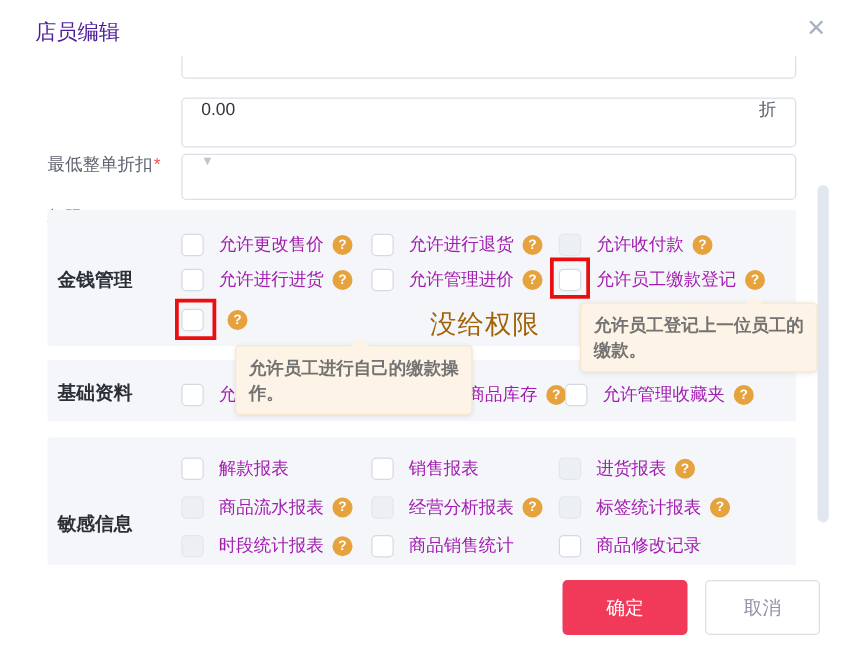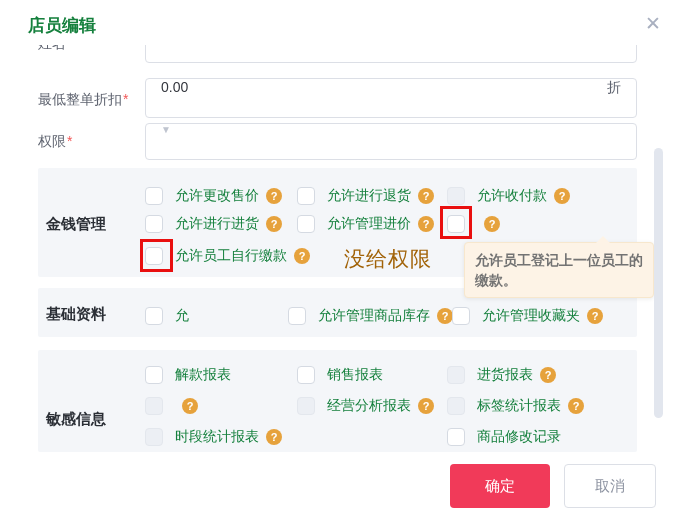"店员编辑" .title { color: #15803d -> #4c1d95; font-weight: bold -> normal }
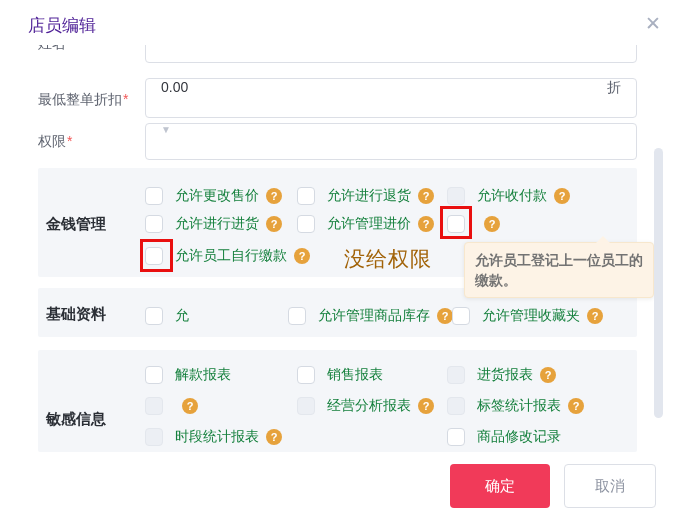"最低整单折扣*" .f-label { margin-top: none -> 32px }
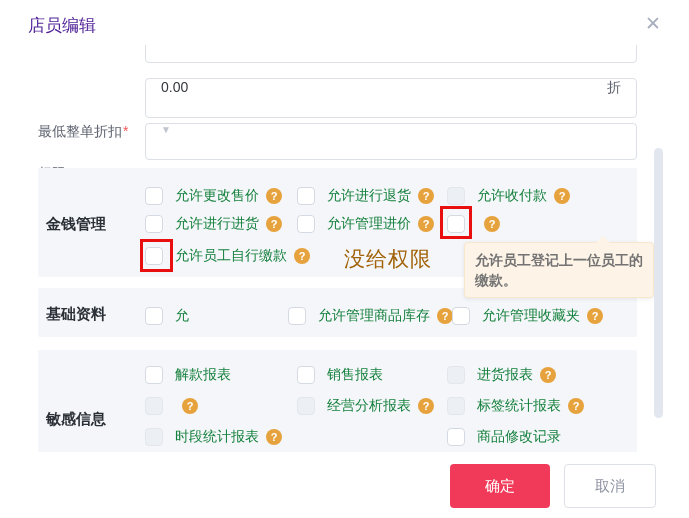"允许更改售价" .cb-label { color: #15803d -> #a21caf }
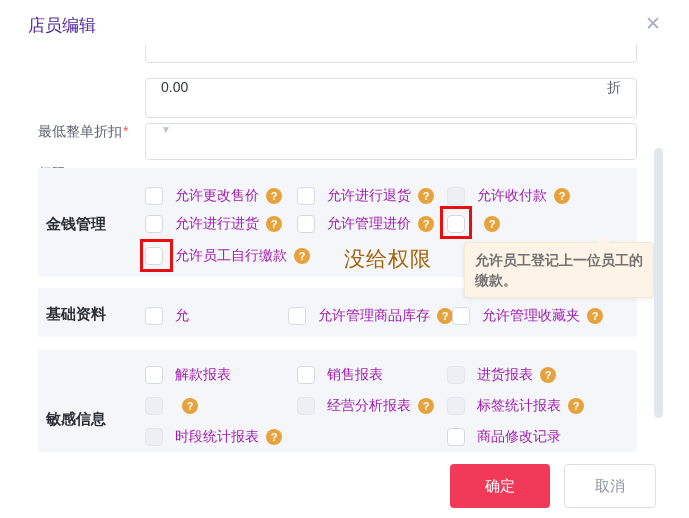"允许员工缴款登记" span.cb-label { html: none -> <span>允许员工缴款登记</span> }
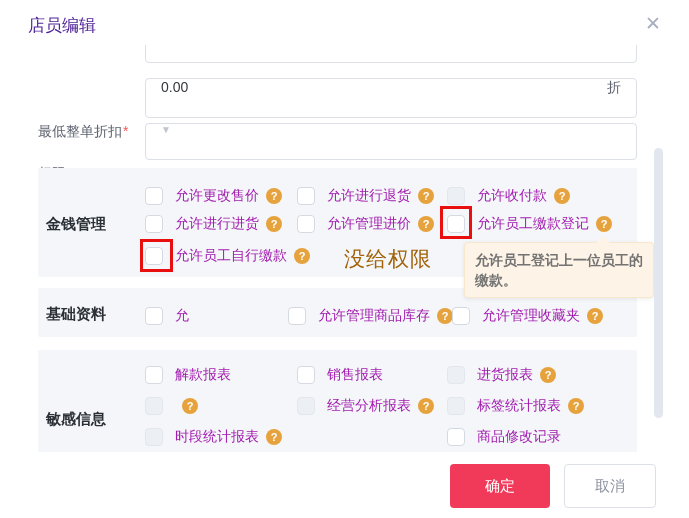"允许员工自行缴款" span.cb-label { html: <span>允许员工自行缴款</span> -> none }
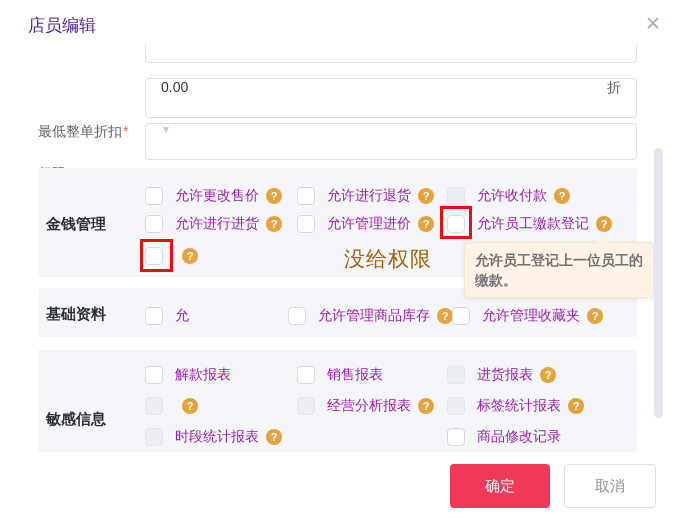"允许员工进行自己的缴款操作。" div.tooltip { html: none -> <div> <span></span> <span>允许员工进行自己的缴款操作。</span> </div> }
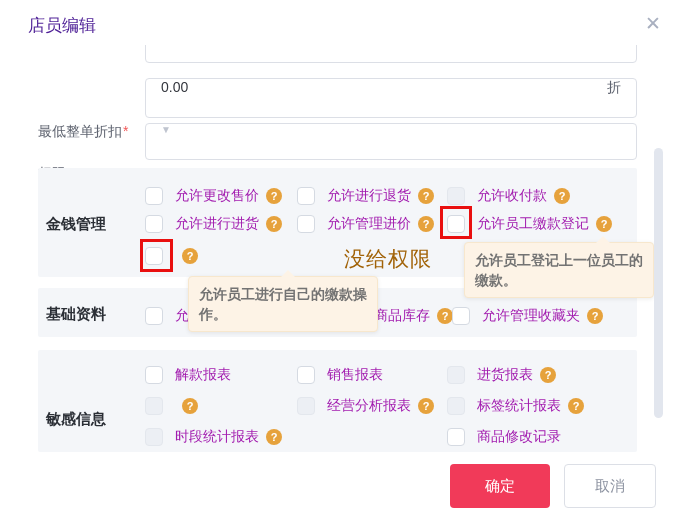"商品流水报表" span.cb-label { html: none -> <span>商品流水报表</span> }
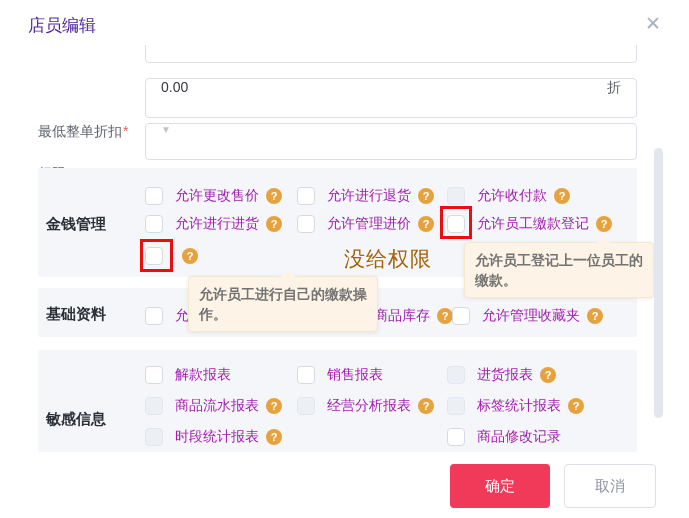"商品销售统计" div.cb-item { html: none -> <div> <span></span> <span>商品销售统计</span> </div> }
